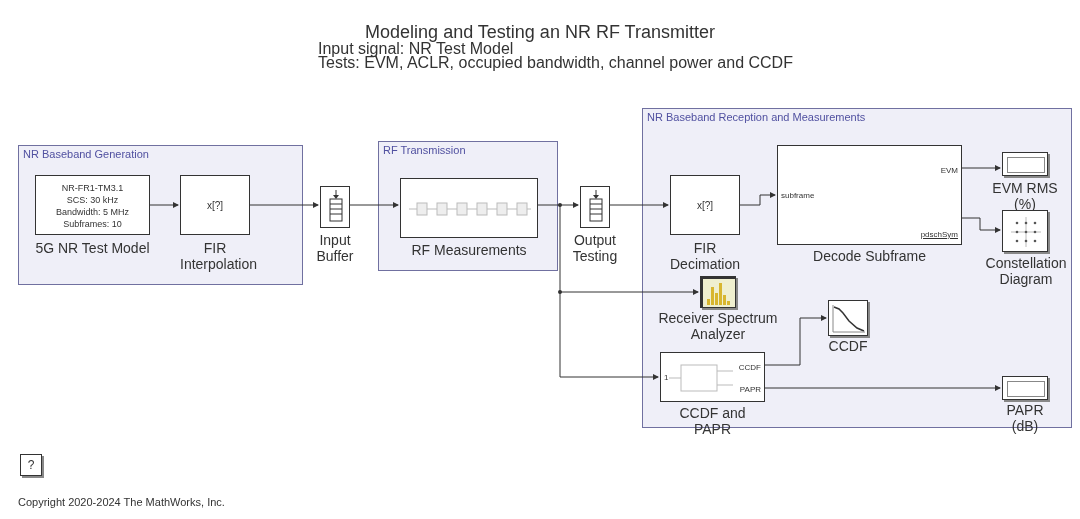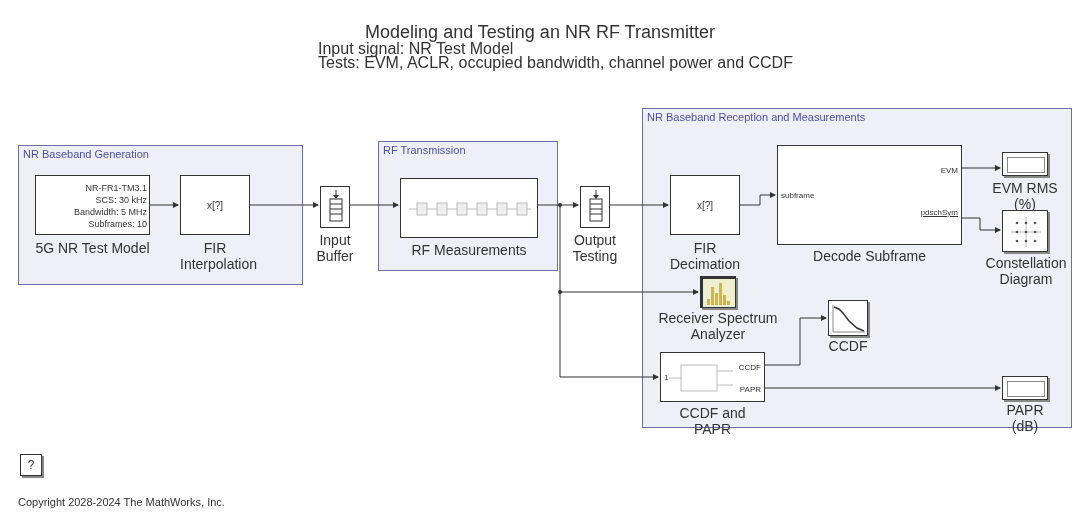"NR-FR1-TM3.1" div.block { text-align: right -> none }
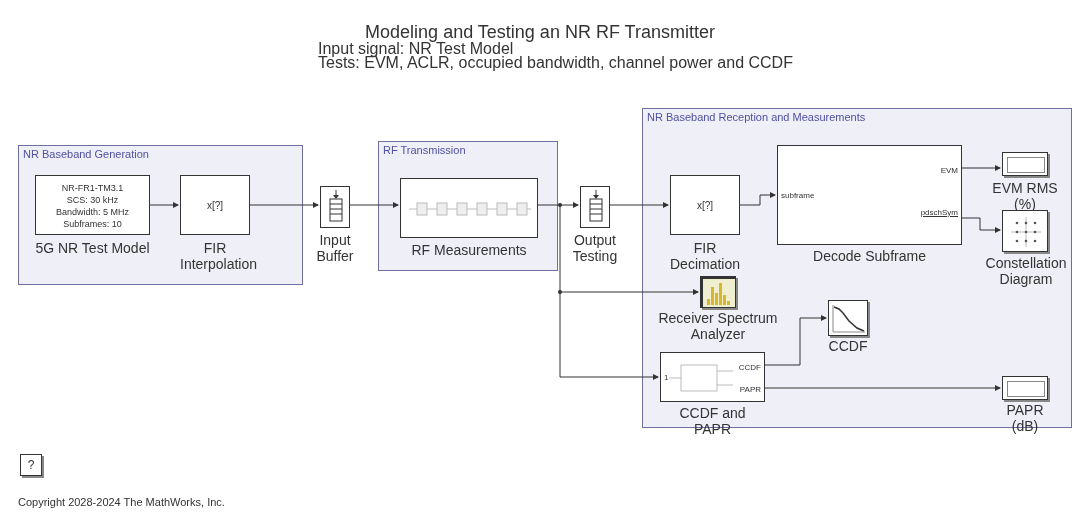"pdschSym" span.port { top: 62px -> 84px }
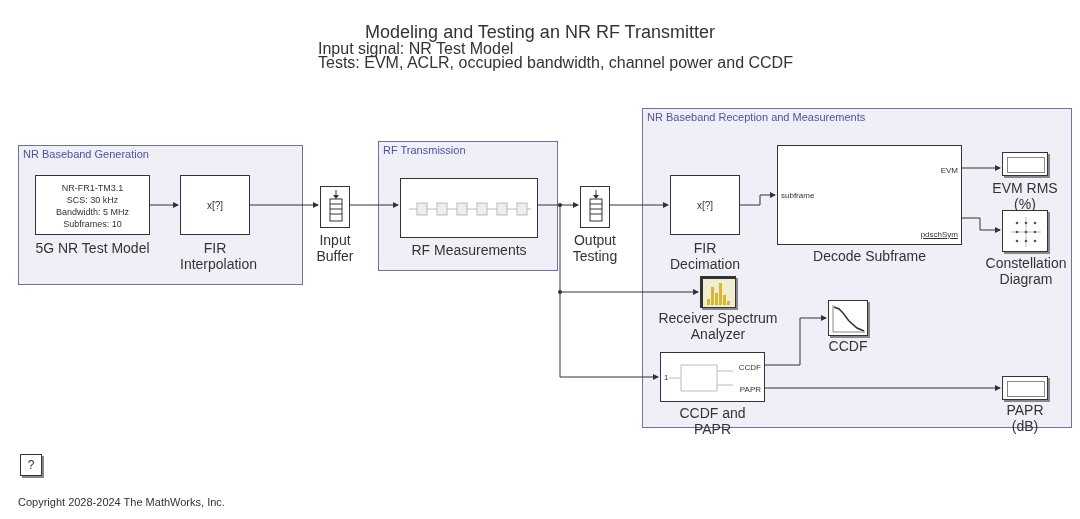"Copyright 2028-2024 The MathWorks, Inc." div.copyright { text: 2028-2024 -> 2020-2024 }
